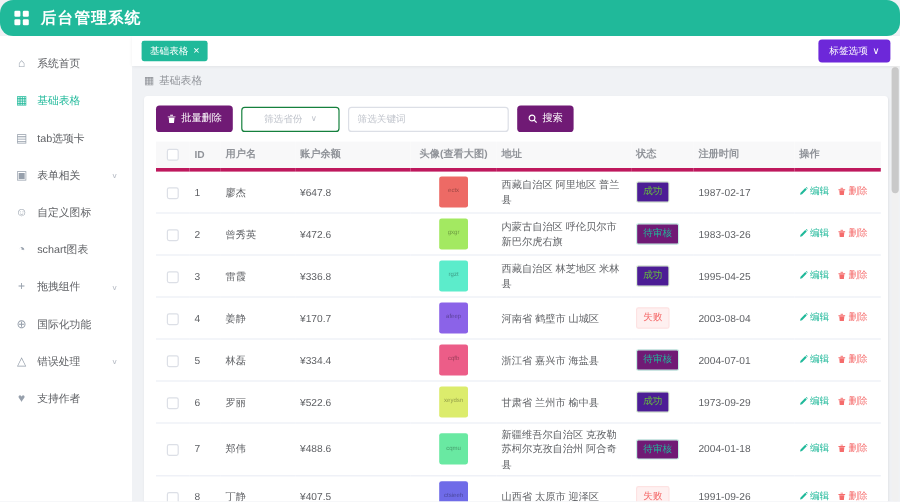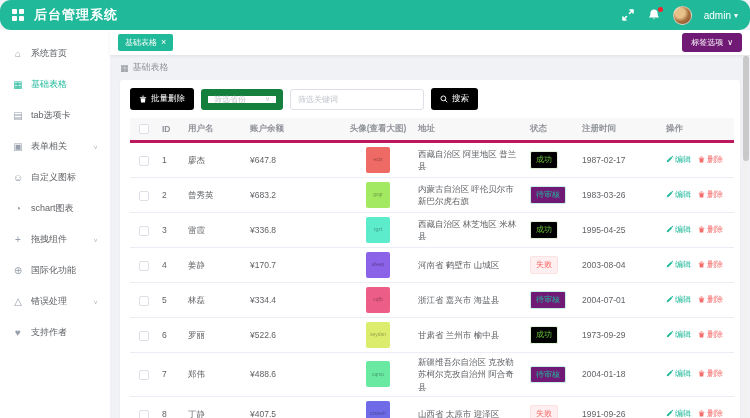"admin" div.header-right { html: <div> <span> <svg> <path></path> <path></path> </svg> </span> <span> <svg> <path></path> <path></path> </svg> <span></span> </span> <span></span> <span> <span>admin</span> <span>▾</span> </span> </div> -> none }
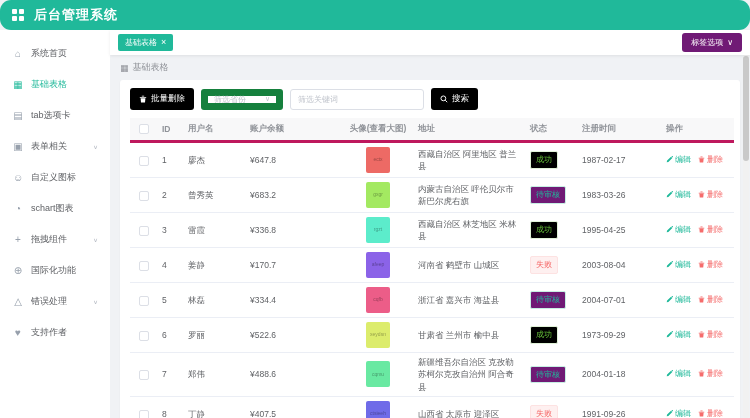"标签选项" .tag-options-btn { background: #701a75 -> #6d28d9 }
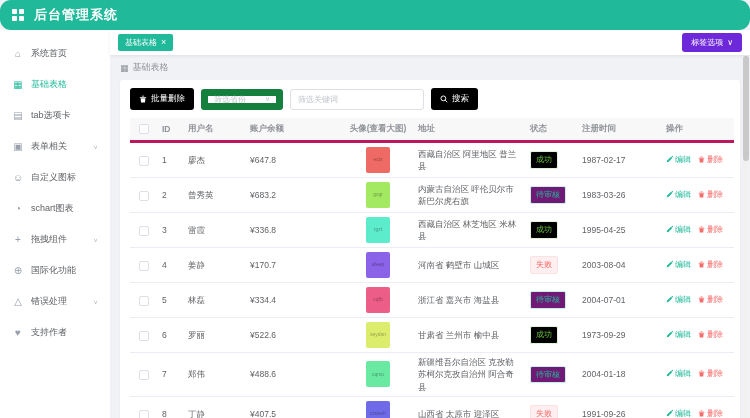"批量删除" .btn-teal { background: #000000 -> #701a75 }
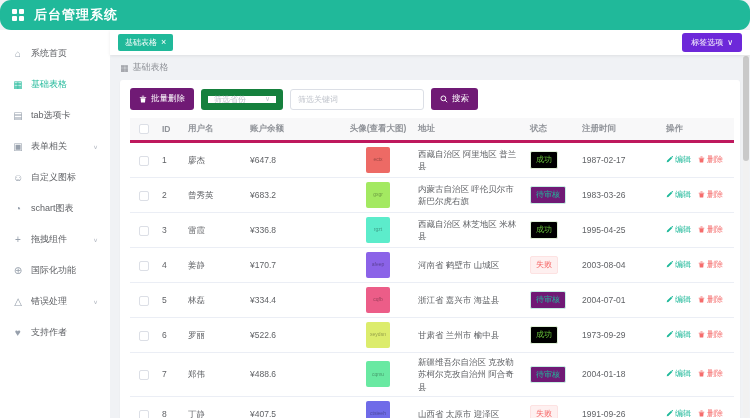"筛选省份" .select-box { border: 7px solid #15803d -> 1px solid #15803d; padding: 0 6px -> 0 18px }
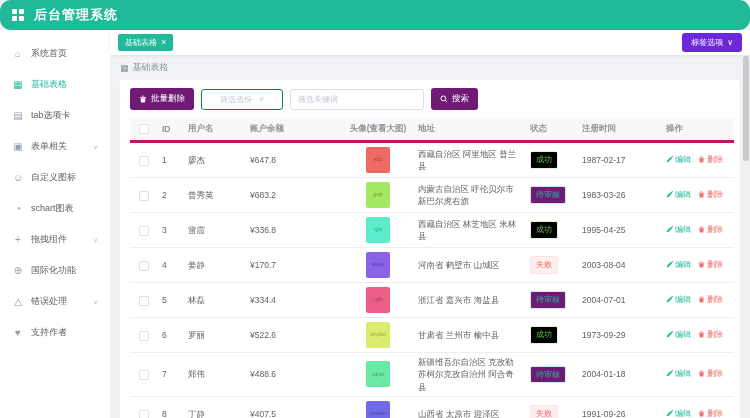"成功" .badge.success { background: #000000 -> #4c1d95 }
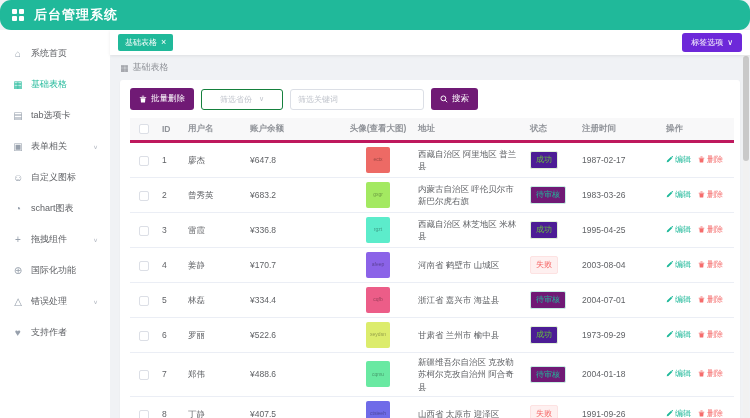"¥683.2" td.c-balance { text: ¥683.2 -> ¥472.6 }
